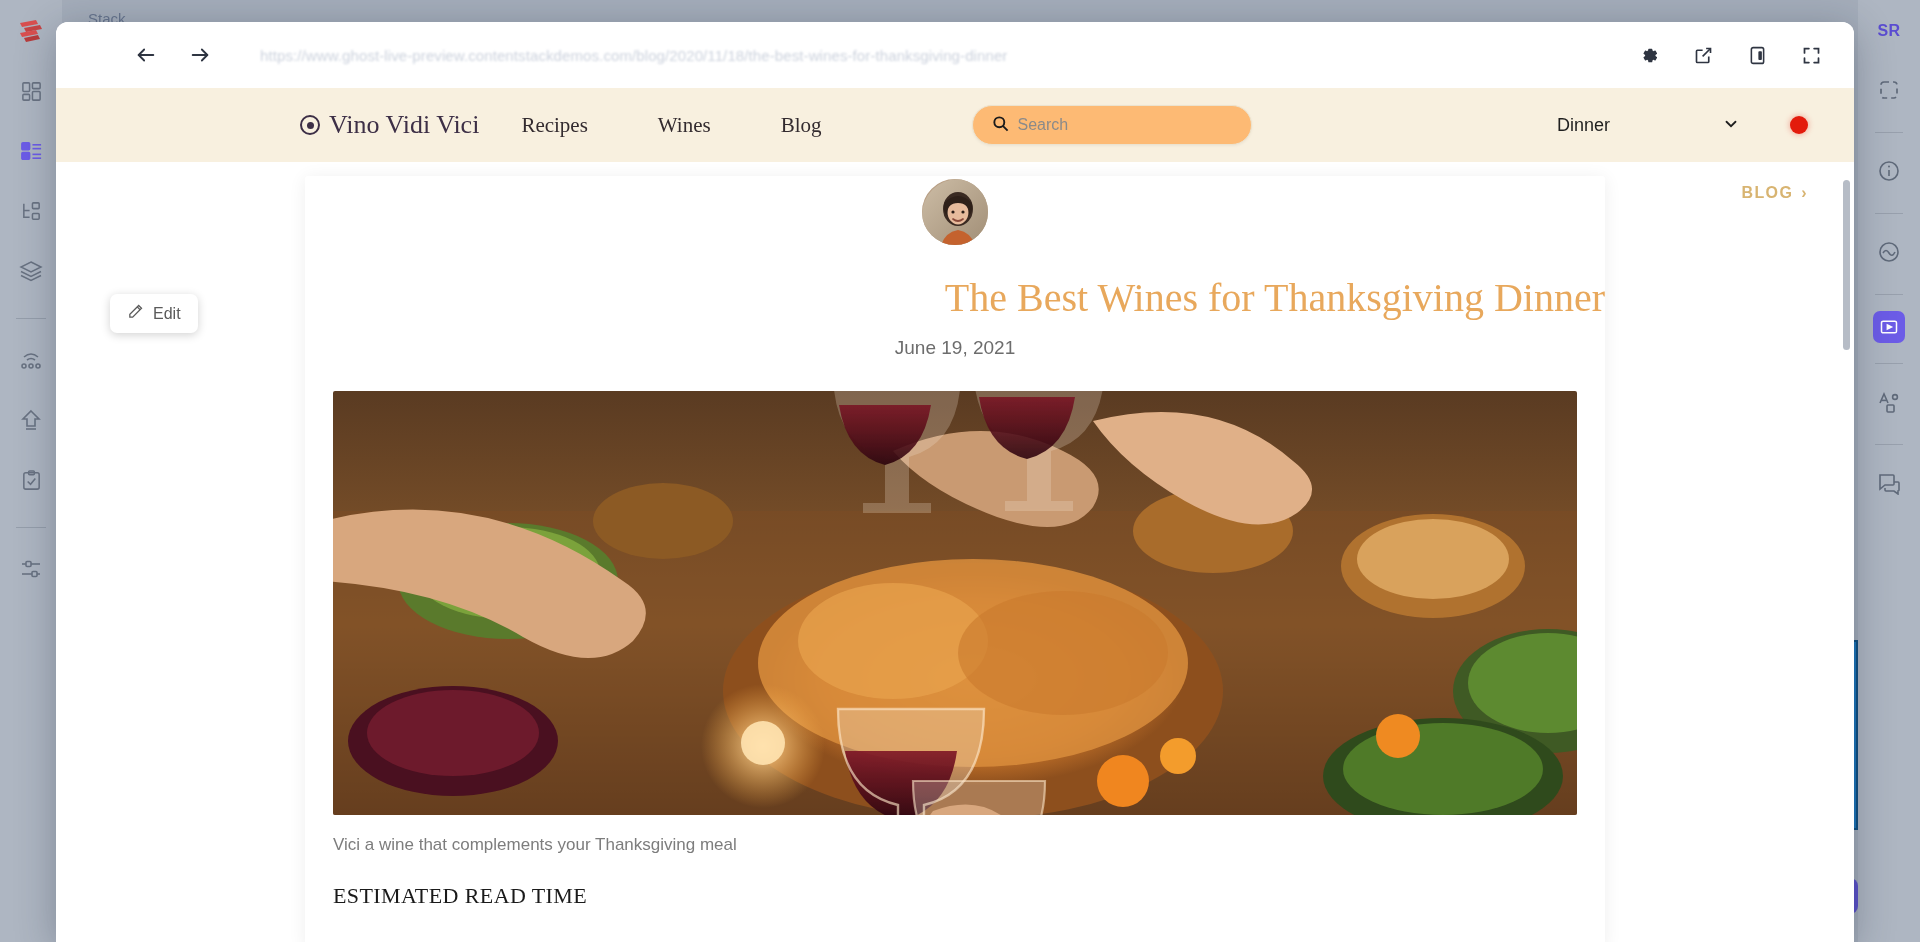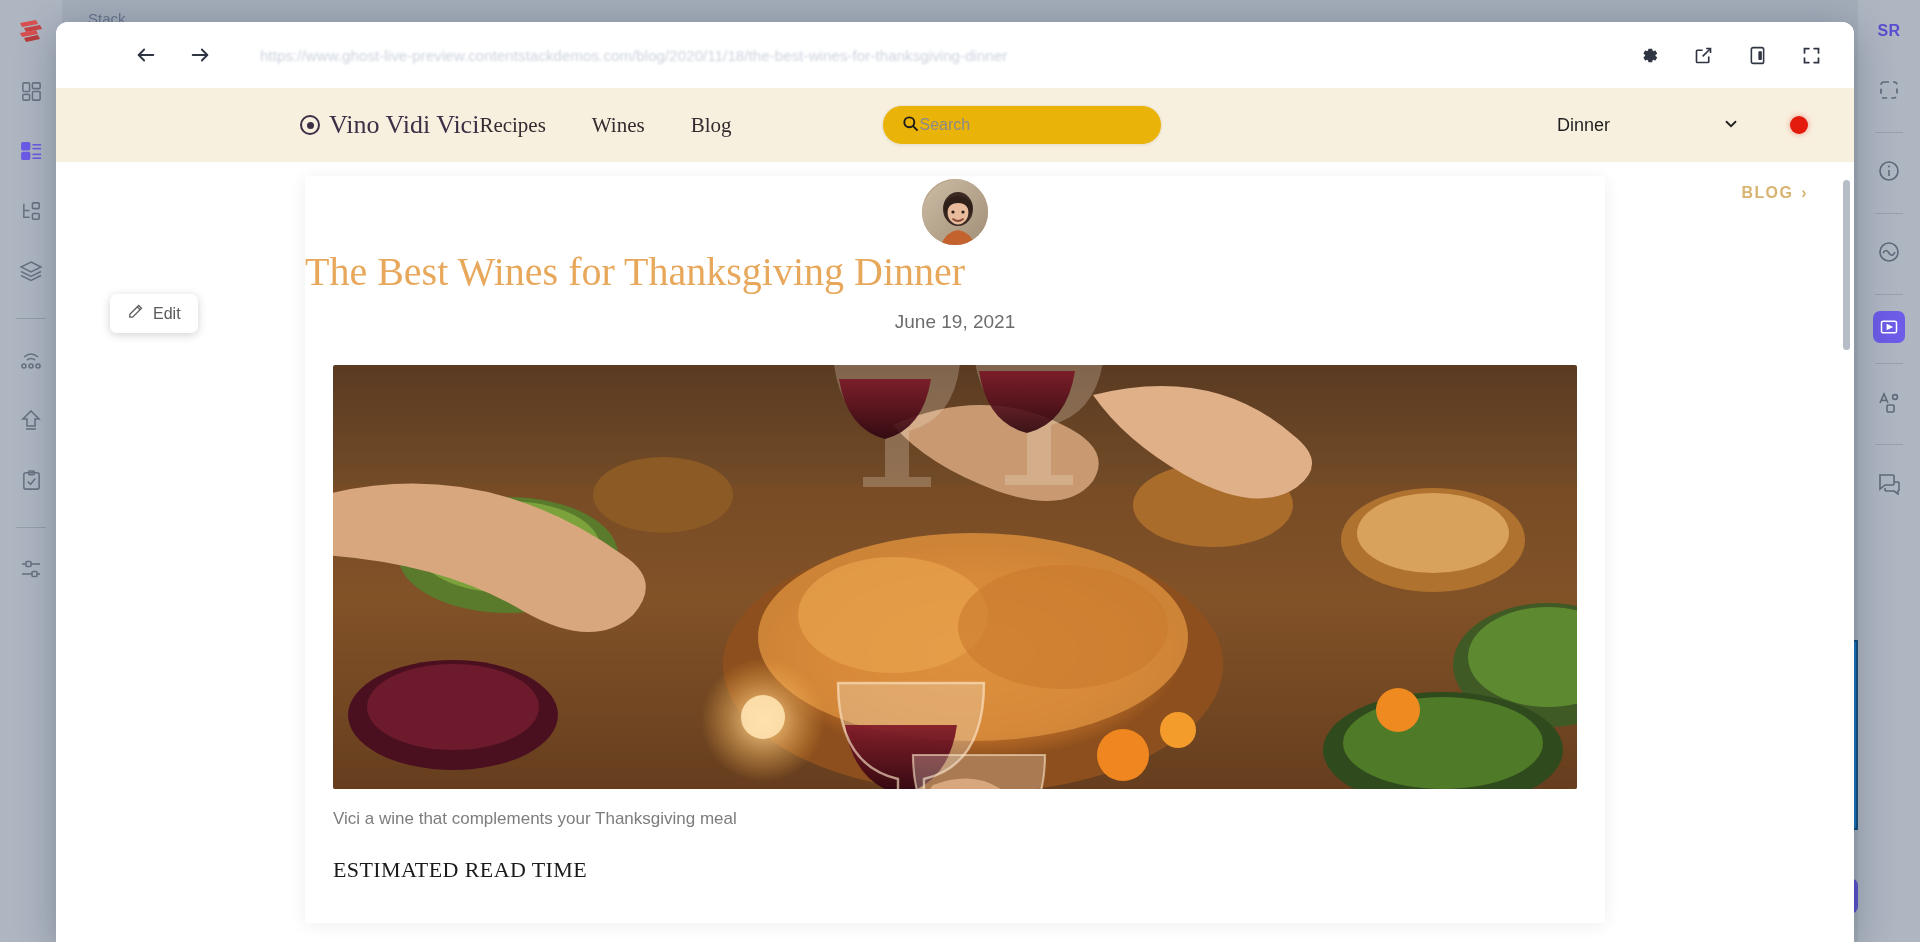"Recipes" .site-nav { gap: 46px -> 70px; margin-left: none -> 42px }
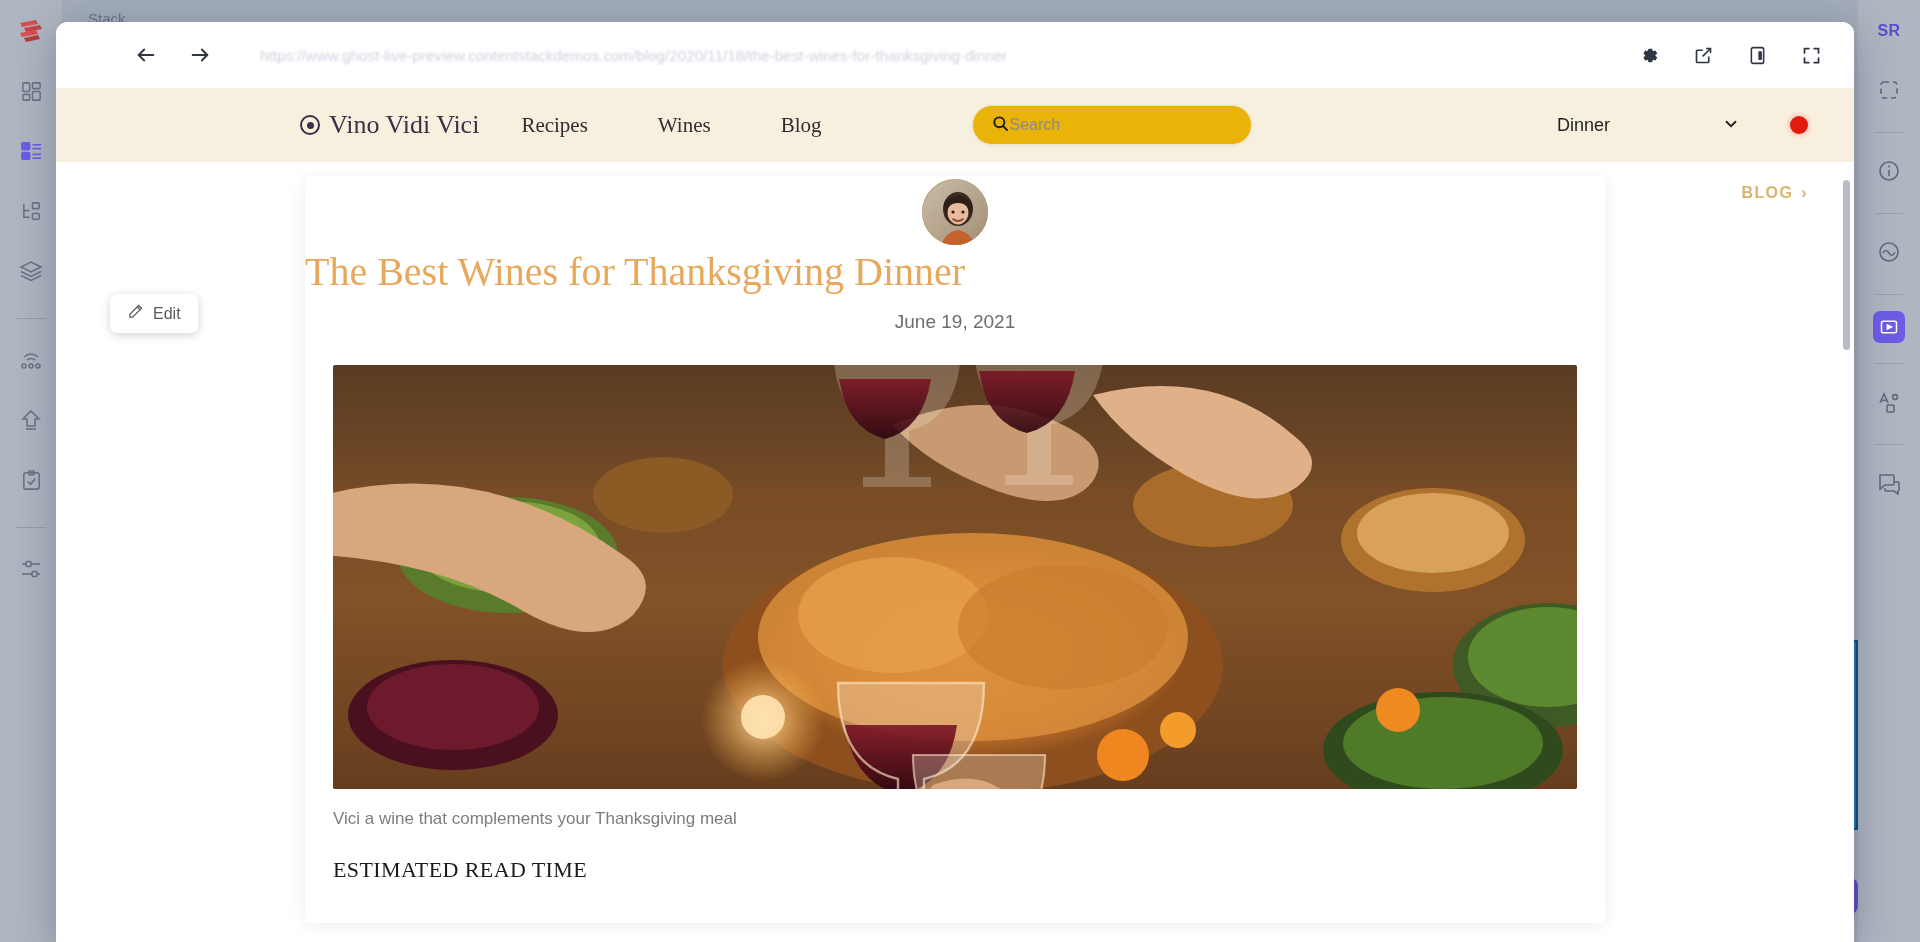"Search" .search-wrap { background: #eab308 -> #fdba74; gap: 0 -> 8px }
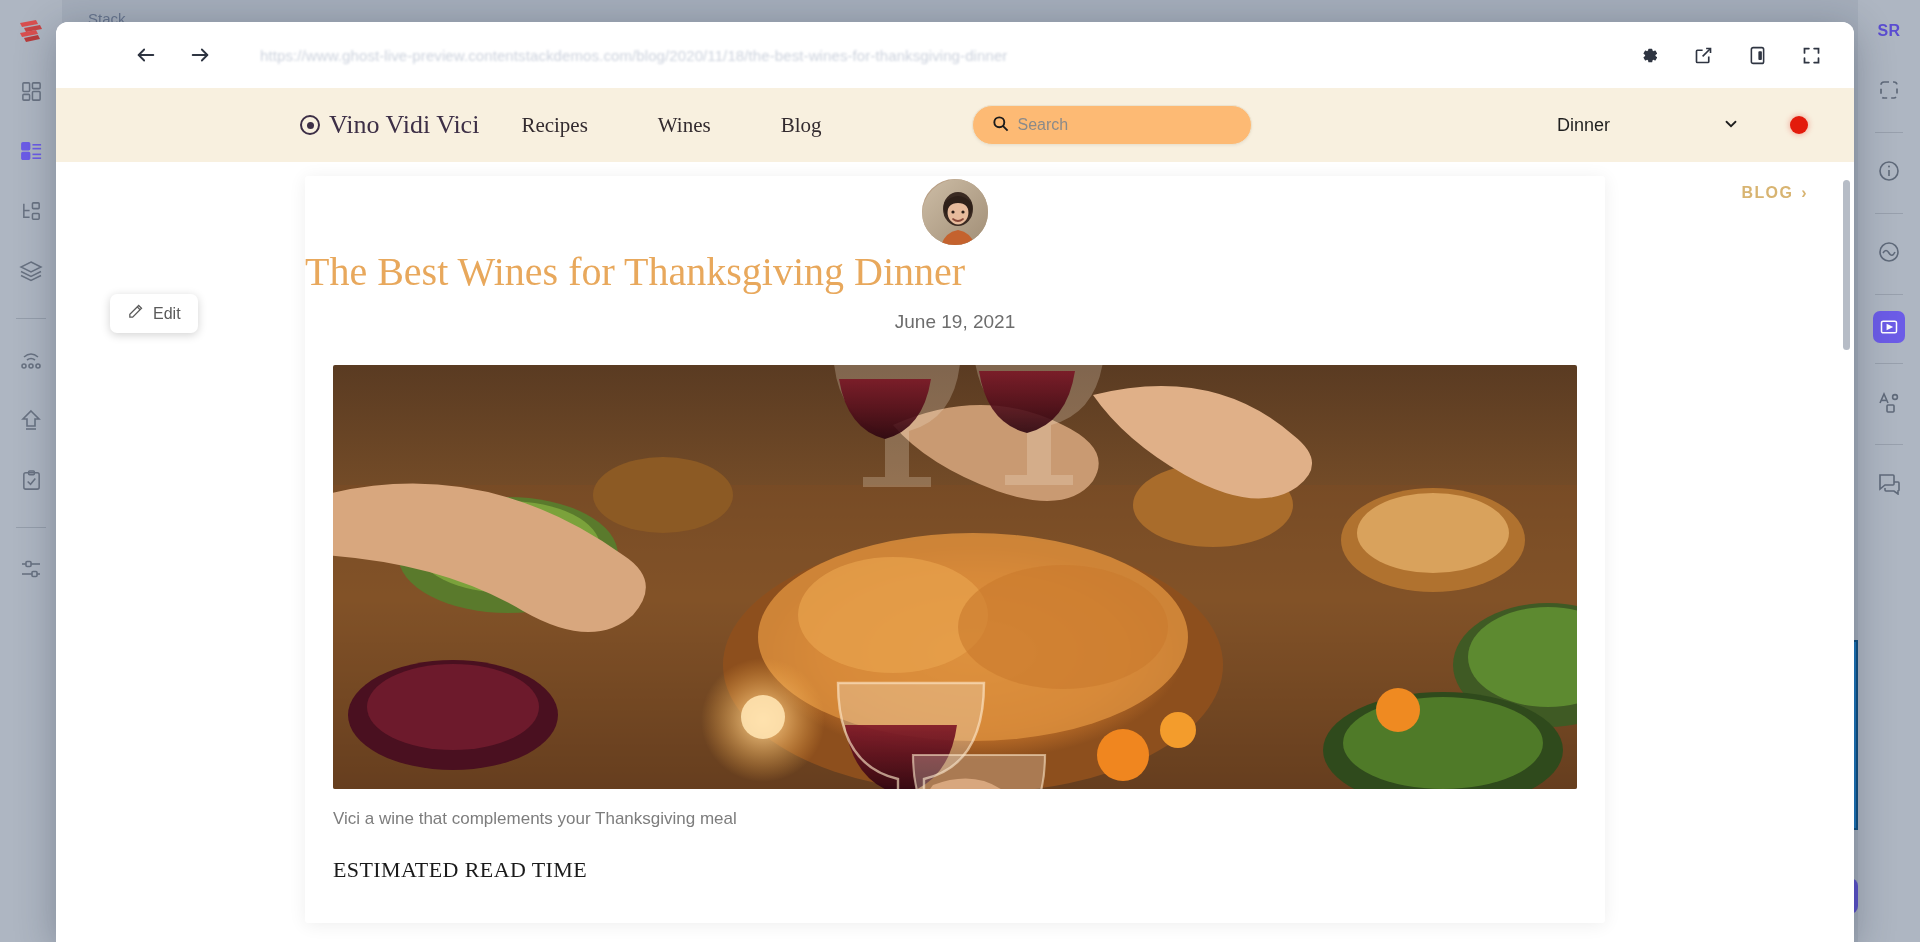"The Best Wines for Thanksgiving" .article-title { margin-top: none -> 26px; text-align: left -> right }
